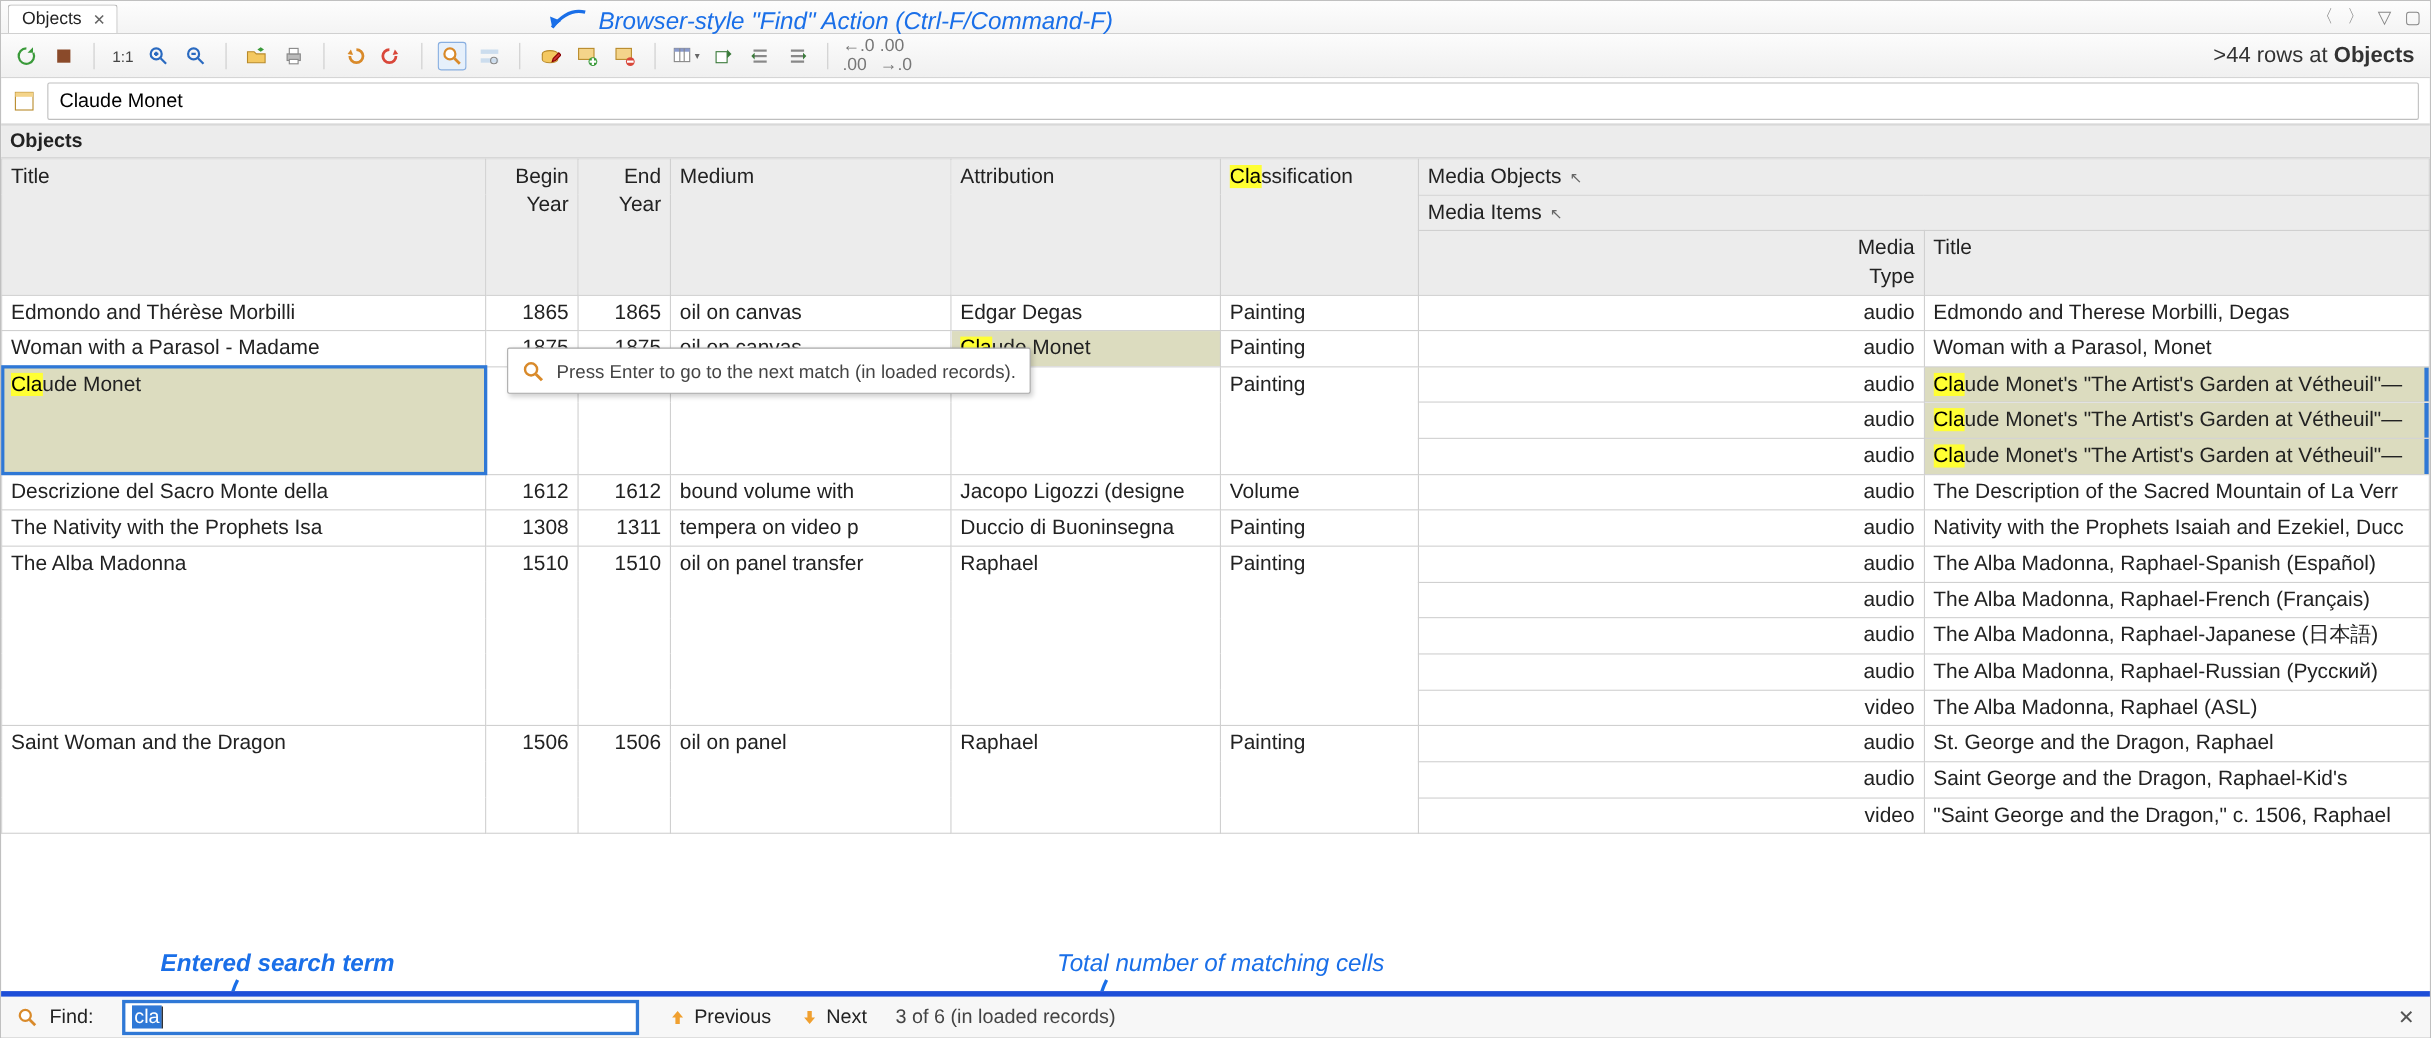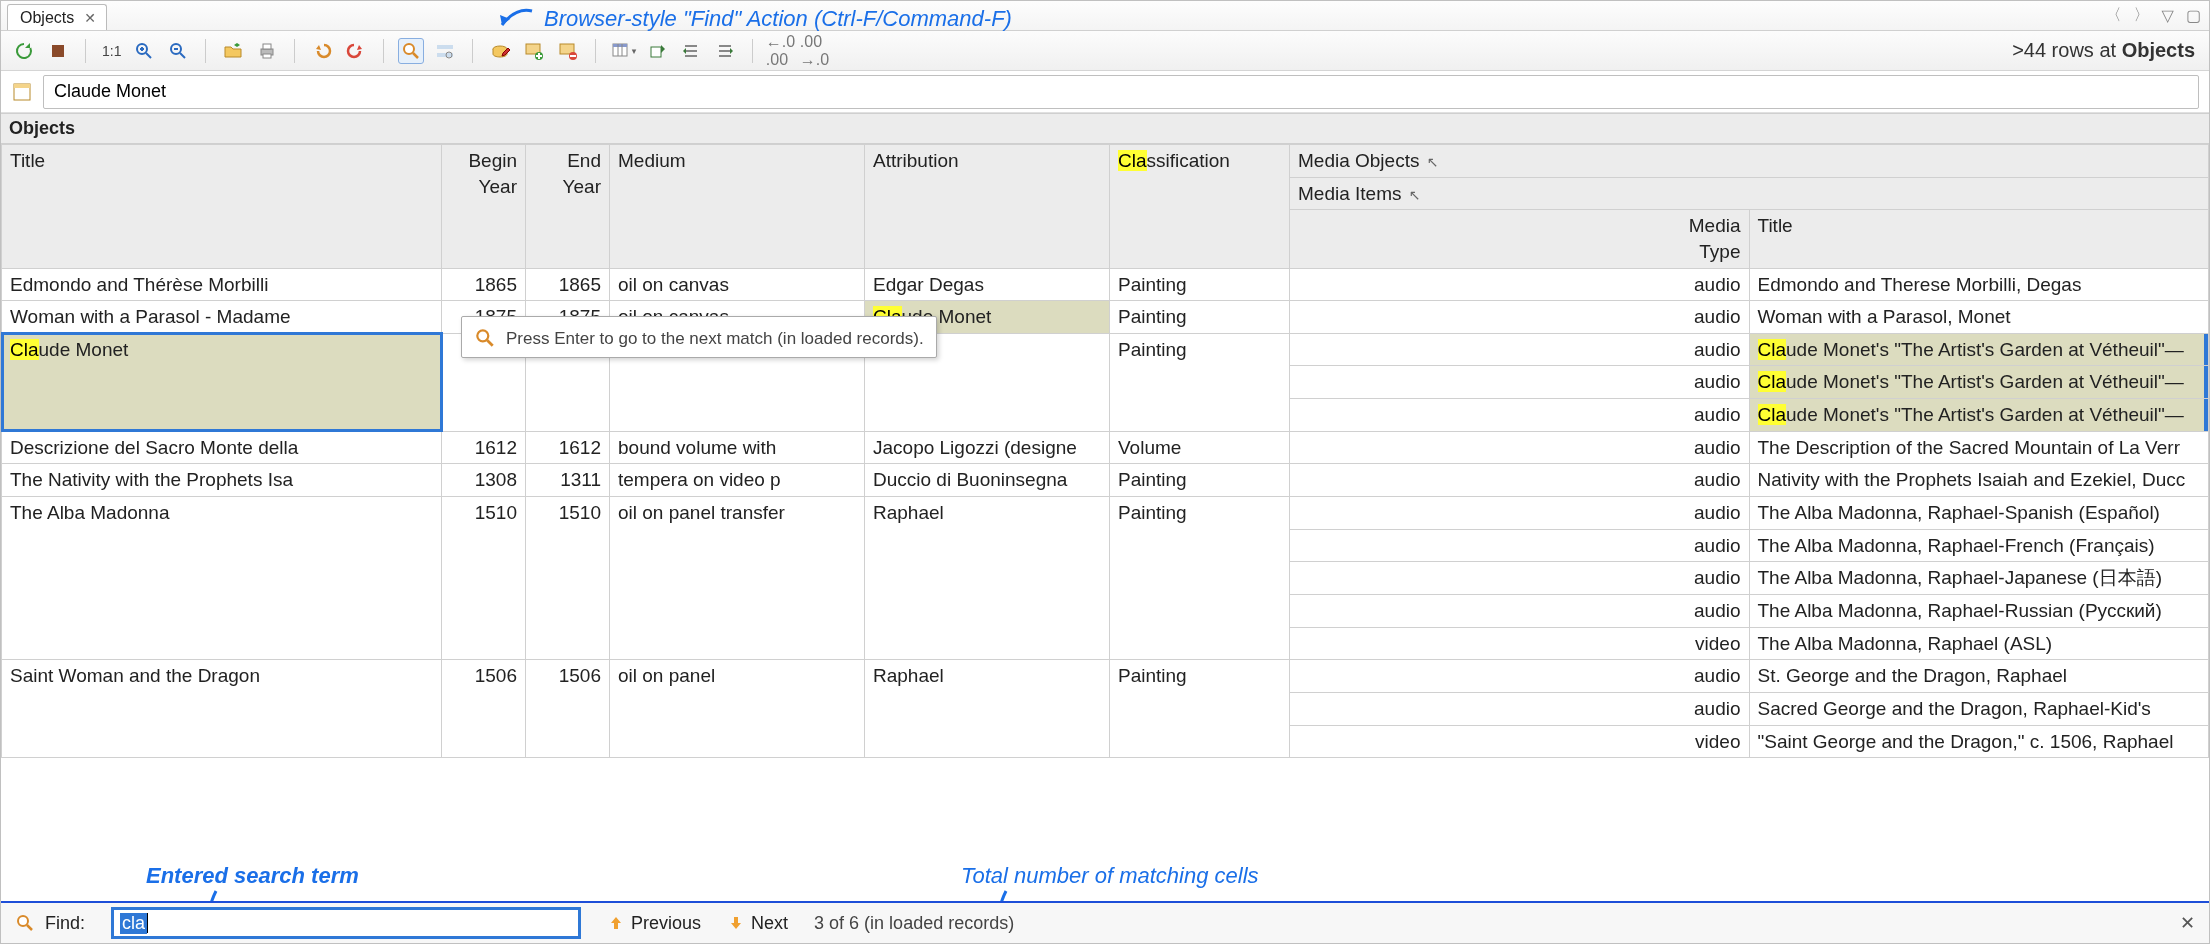"Sacred George and the Dragon," td { text: Sacred -> Saint }
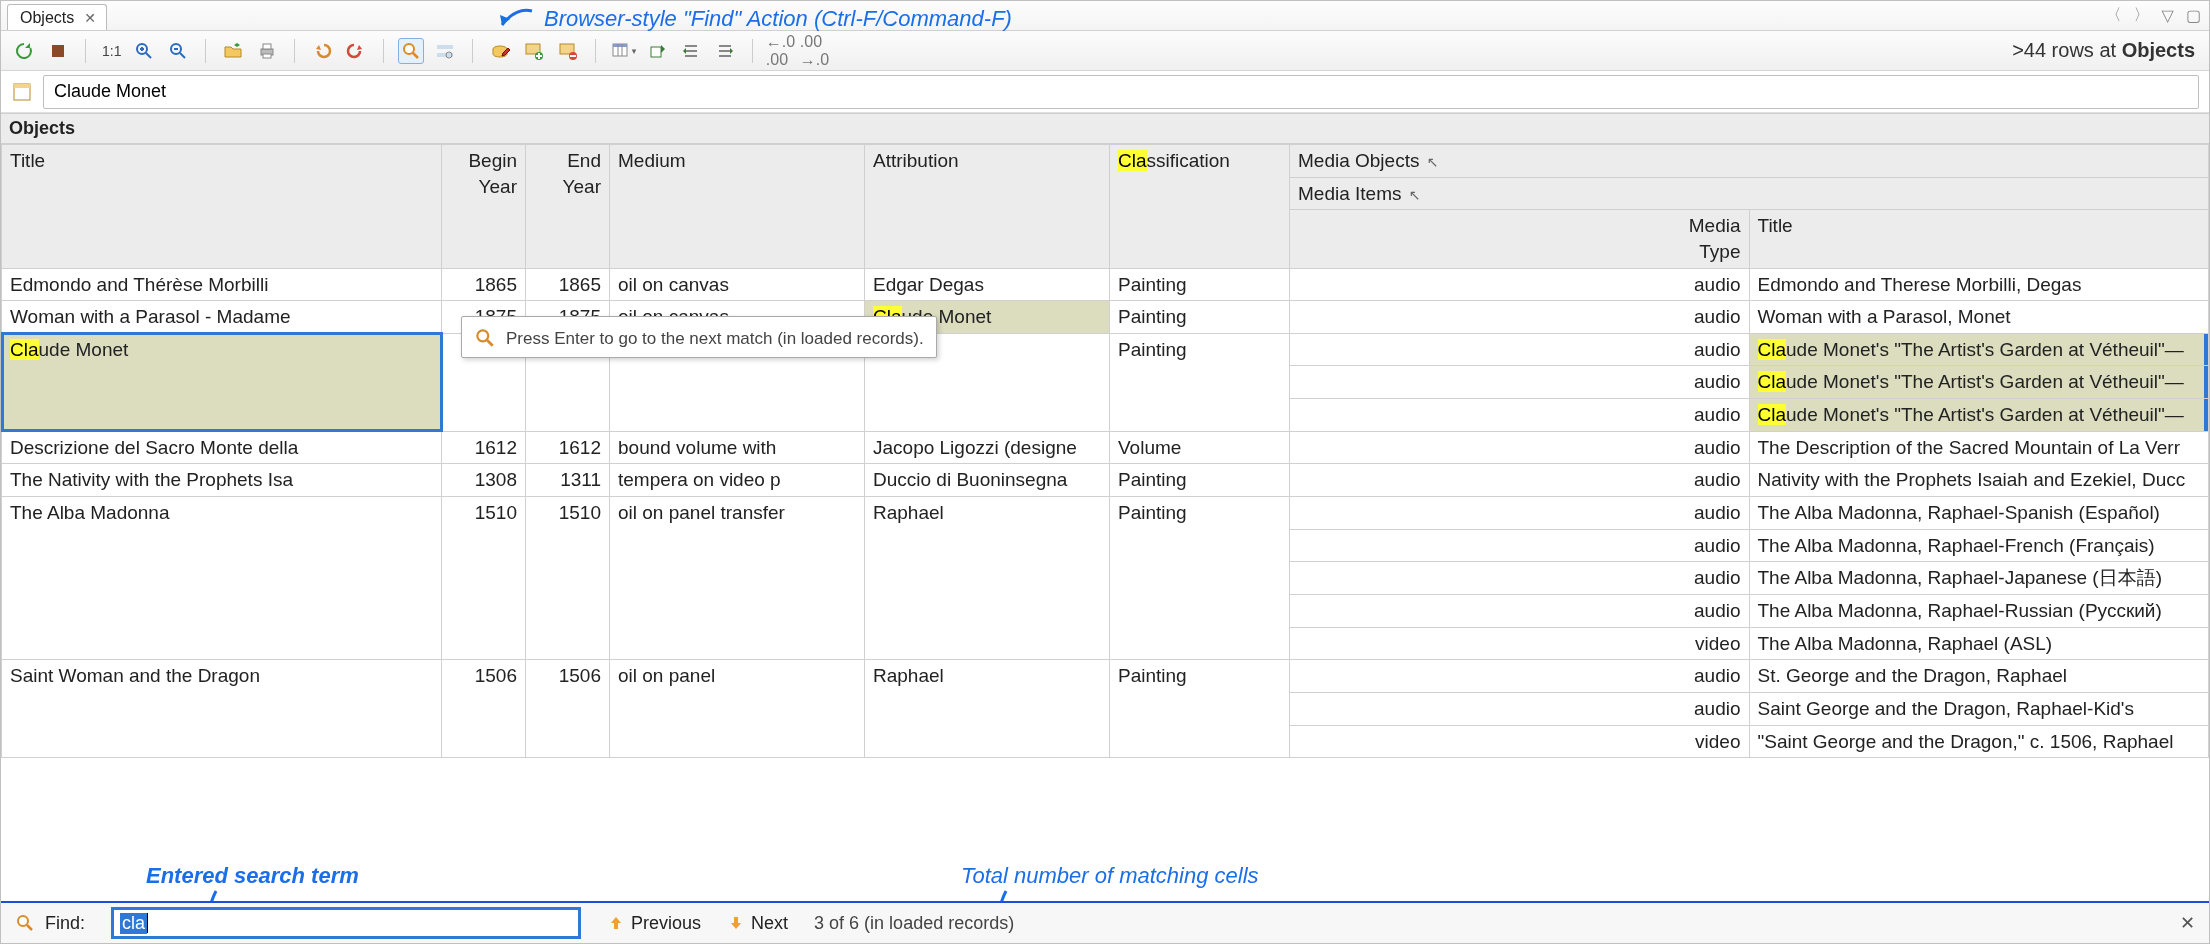"Find:" .statusbar { border-top: 2px solid #1d4ed8 -> 5px solid #1d4ed8 }
